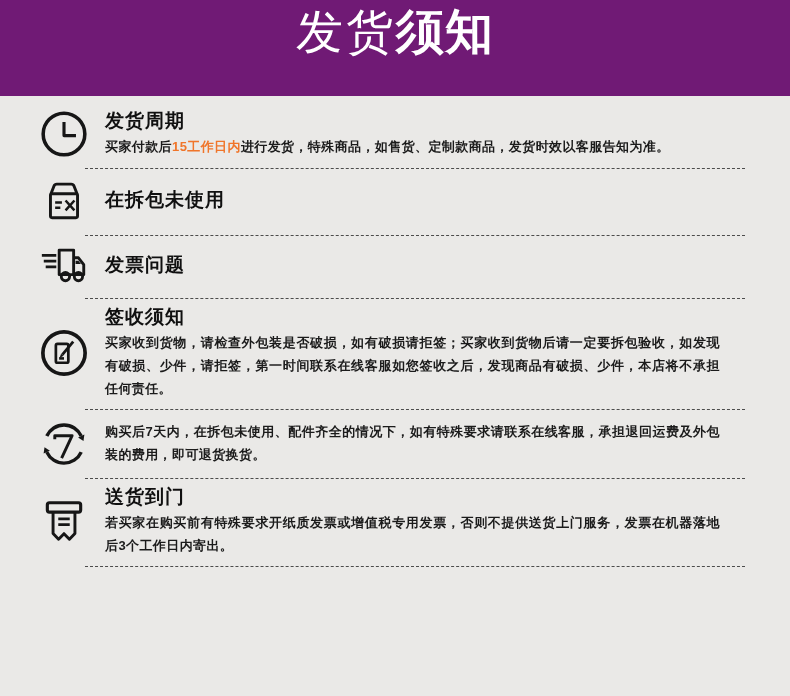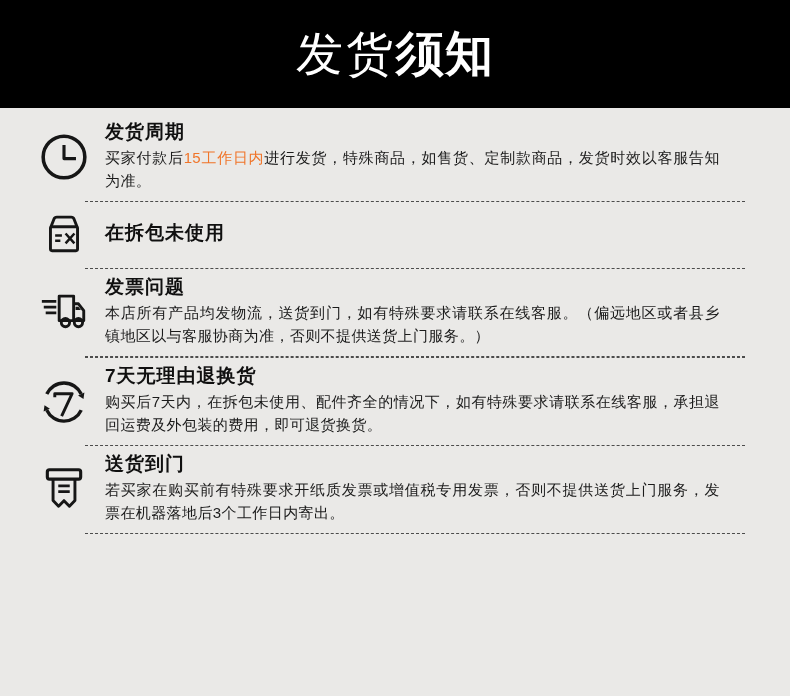"发货须知" .banner { align-items: center -> none; background: #000000 -> #701a75; height: 108px -> 96px }
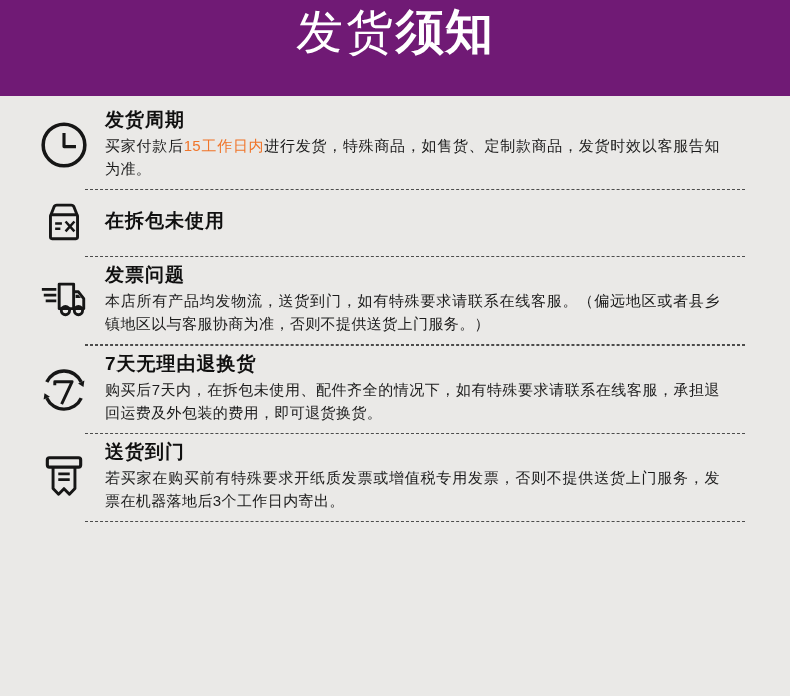"买家付款后15工作日内进行发货，特殊商品，如售货、定制款商品，发货时效以客服告知" .sec-body { font-size: 15px -> 13px; font-weight: 400 -> 700 }
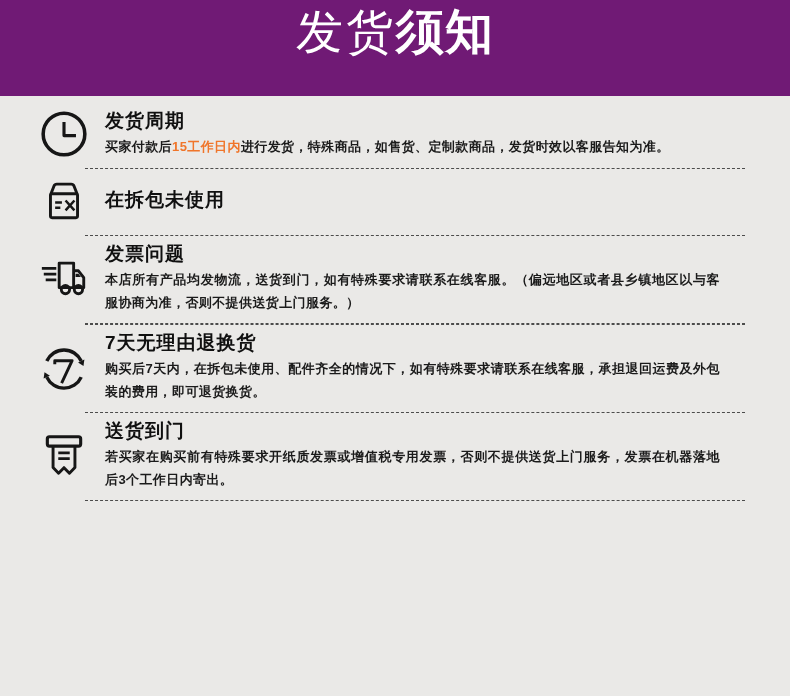"本店所有产品均发物流，送货到门，如有特殊要求请联系在线客服。（偏远地区或者县乡镇" p.sec-body { html: <p>本店所有产品均发物流，送货到门，如有特殊要求请联系在线客服。（偏远地区或者县乡镇地区以与客服协商为准，否则不提供送货上门服务。）</p> -> none }
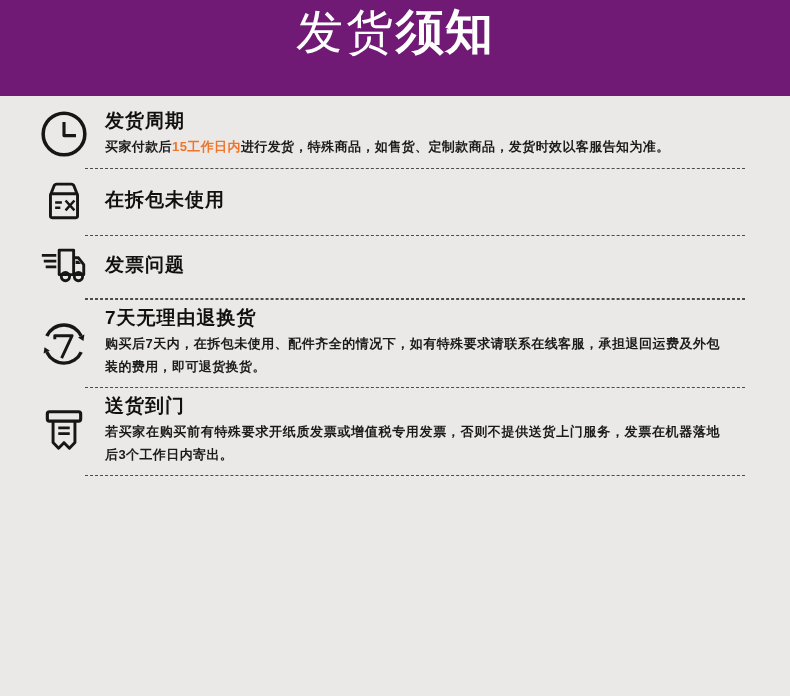"签收须知" div.section { html: none -> <div> <div> <svg> <circle></circle> <rect></rect> <path></path> <path></path> <path></path> </svg> </div> <div> <div>签收须知</div> <p>买家收到货物，请检查外包装是否破损，如有破损请拒签；买家收到货物后请一定要拆包验收，如发现有破损、少件，请拒签，第一时间联系在线客服如您签收之后，发现商品有破损、少件，本店将不承担任何责任。</p> </div> </div> }
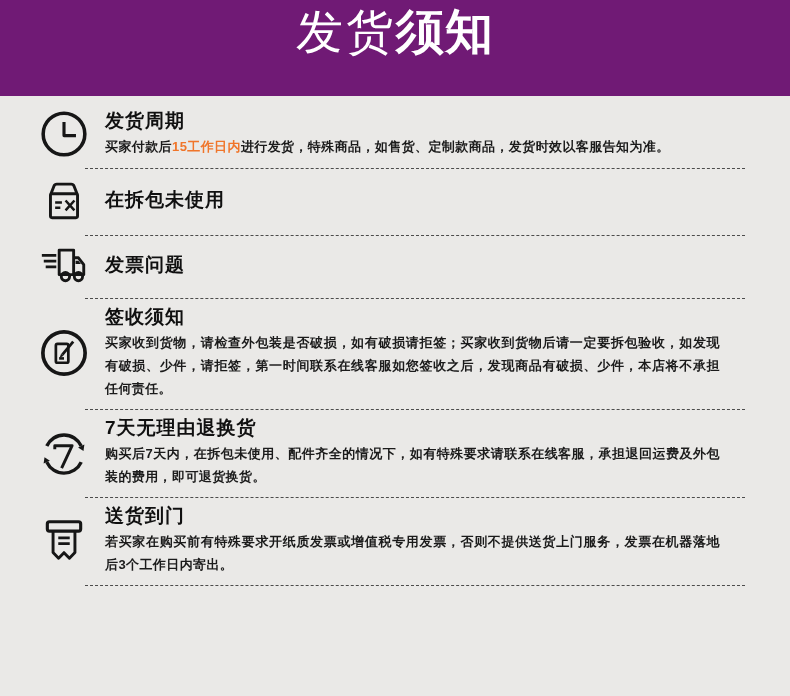"7天无理由退换货" div.sec-title { html: <div>7天无理由退换货</div> -> none }
